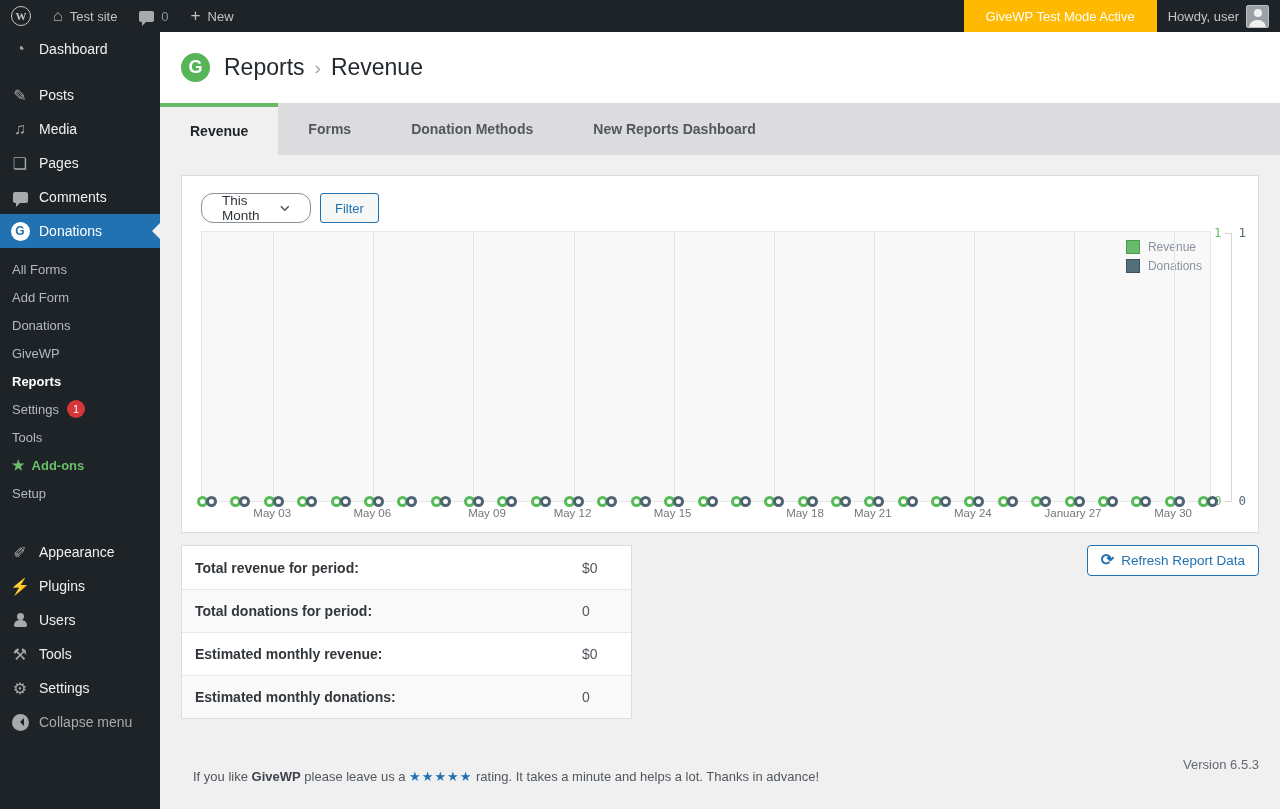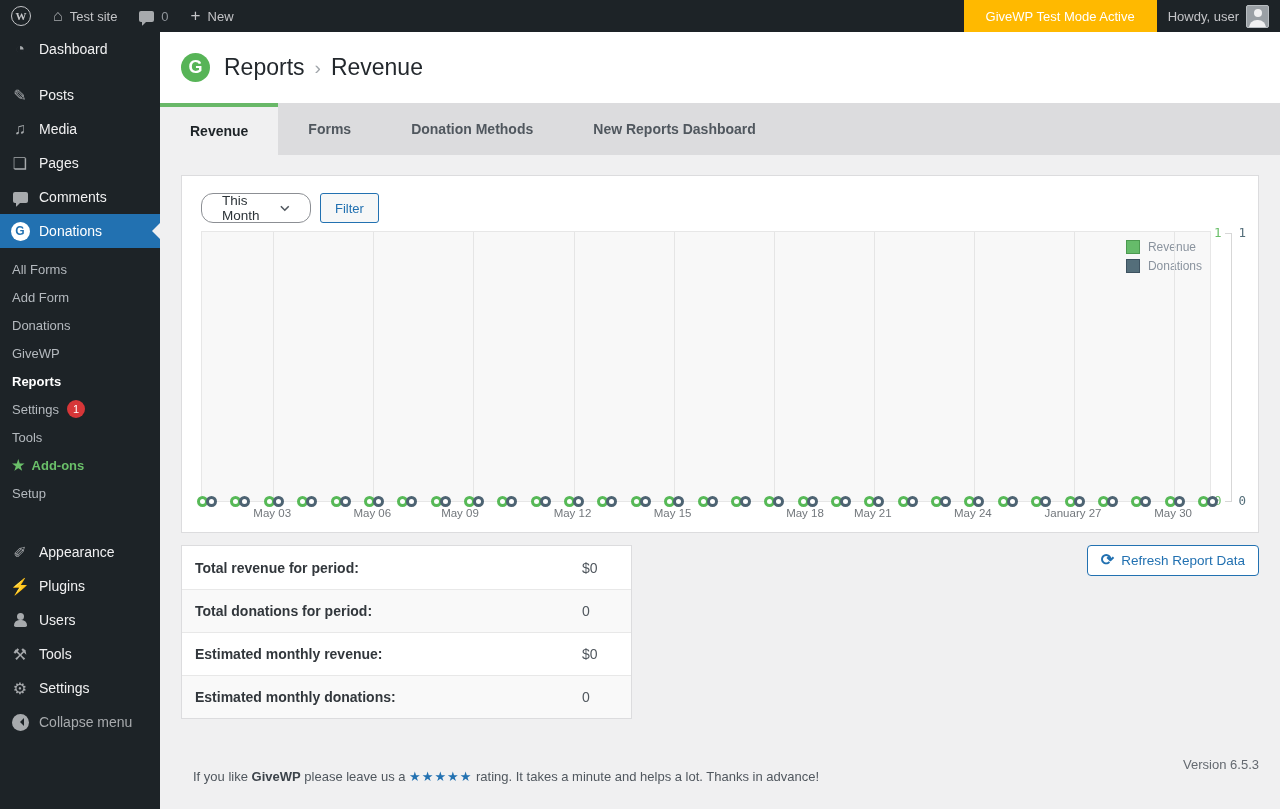"May 09" div.x-label { left: 259px -> 286px }
